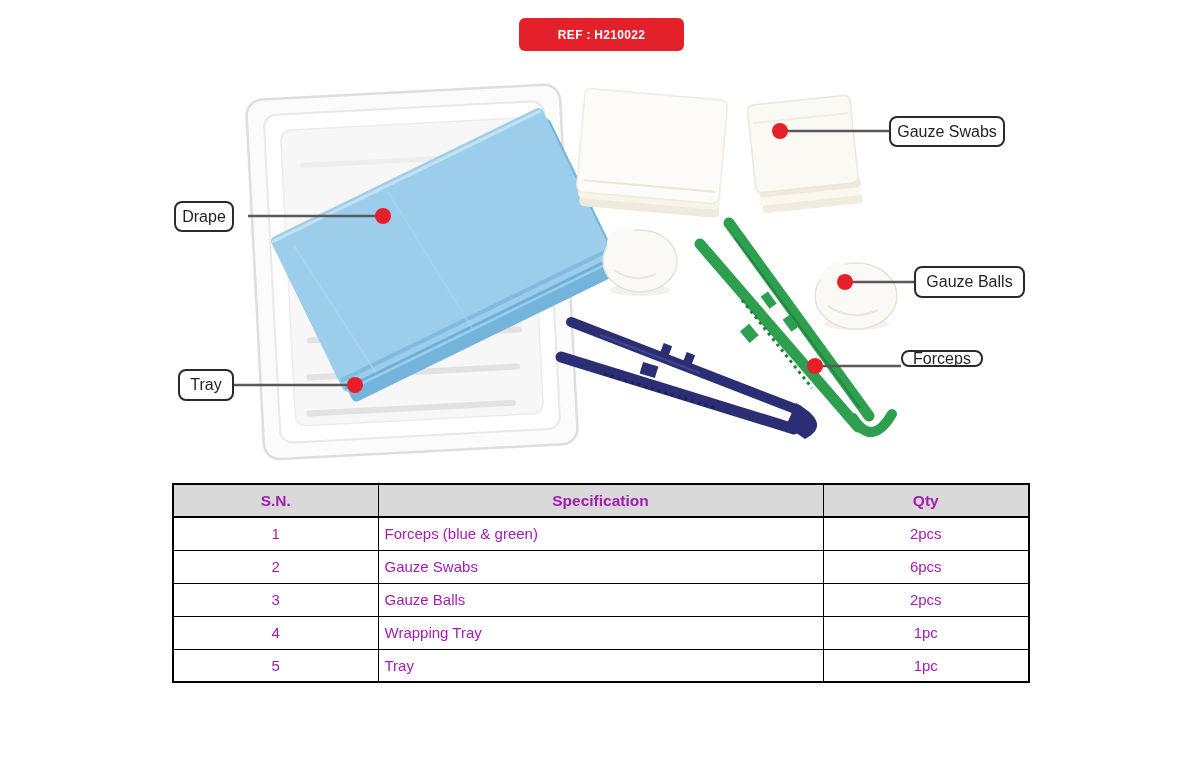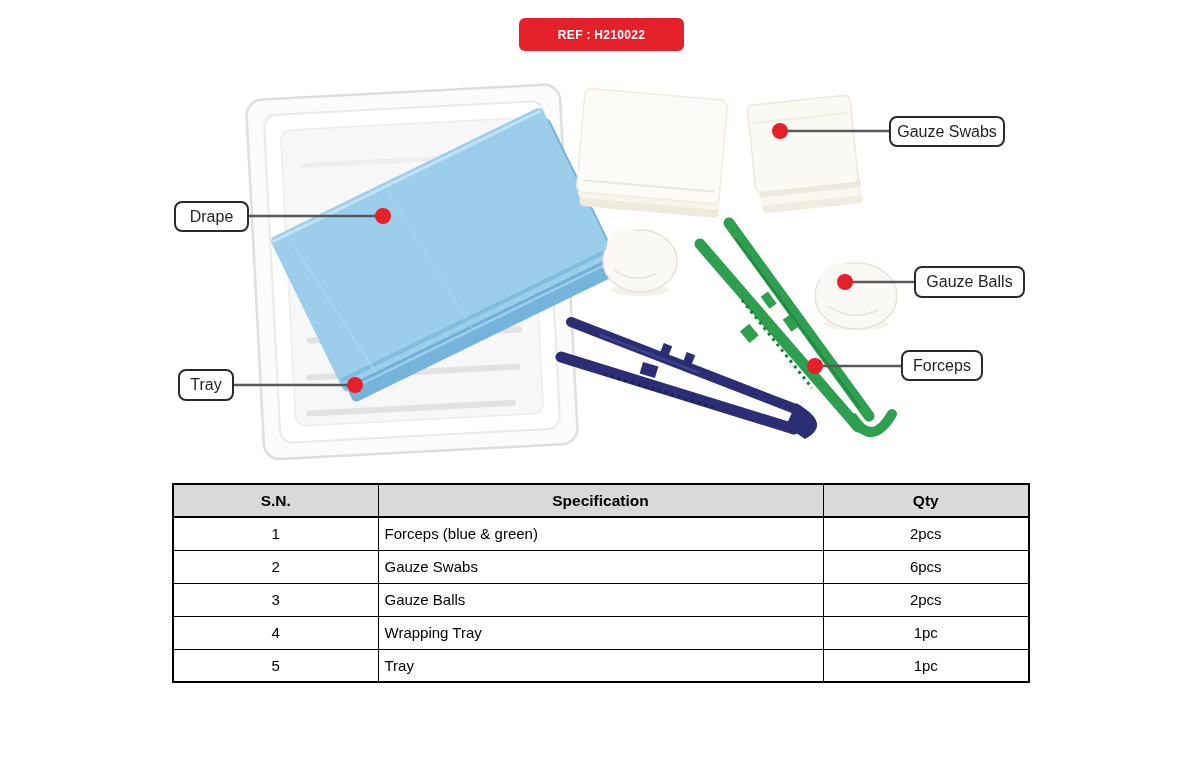"Drape" .co-drape { width: 75px -> 60px }
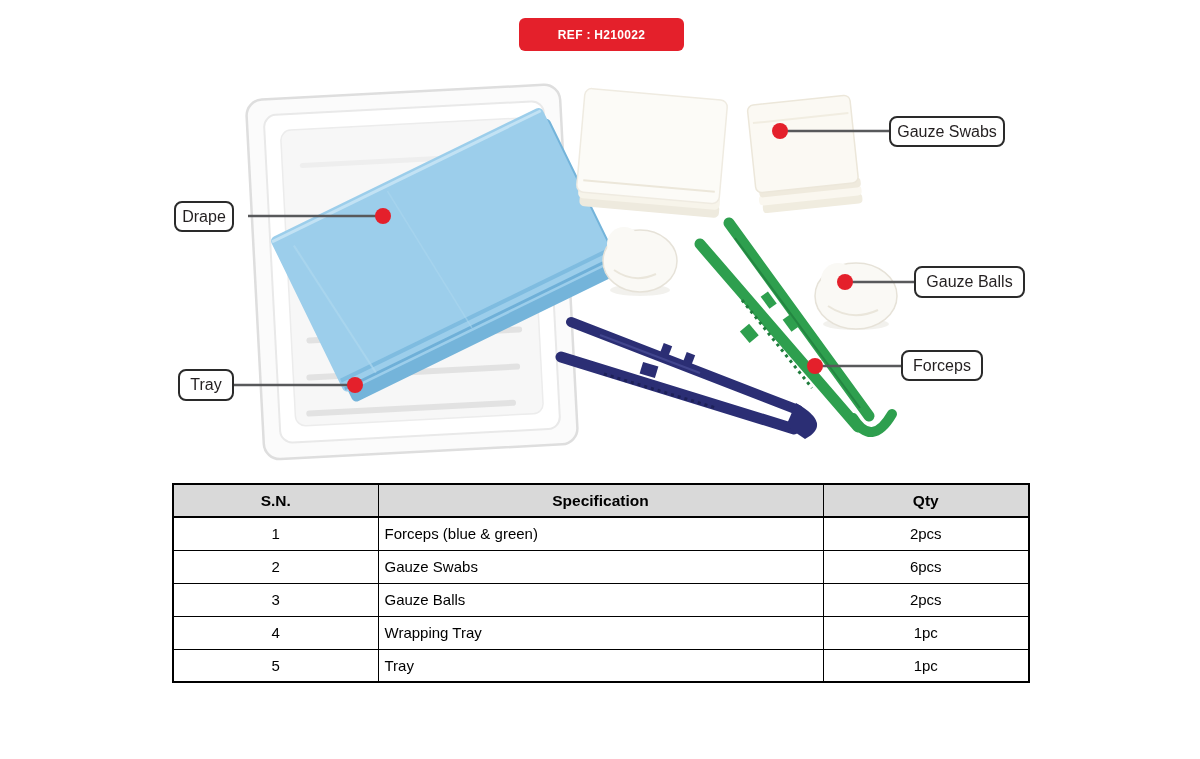"Forceps" .co-forceps { height: 31px -> 17px }
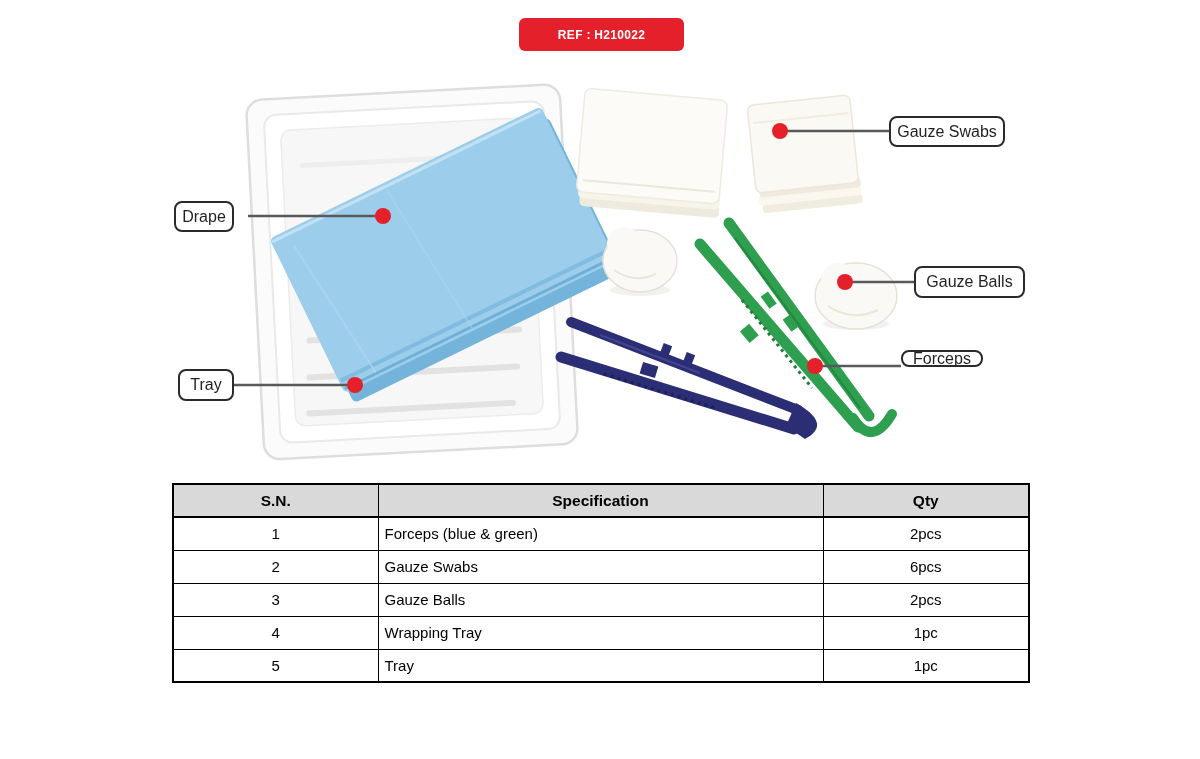"S.N." table.spec { color: #000000 -> #a21caf }
